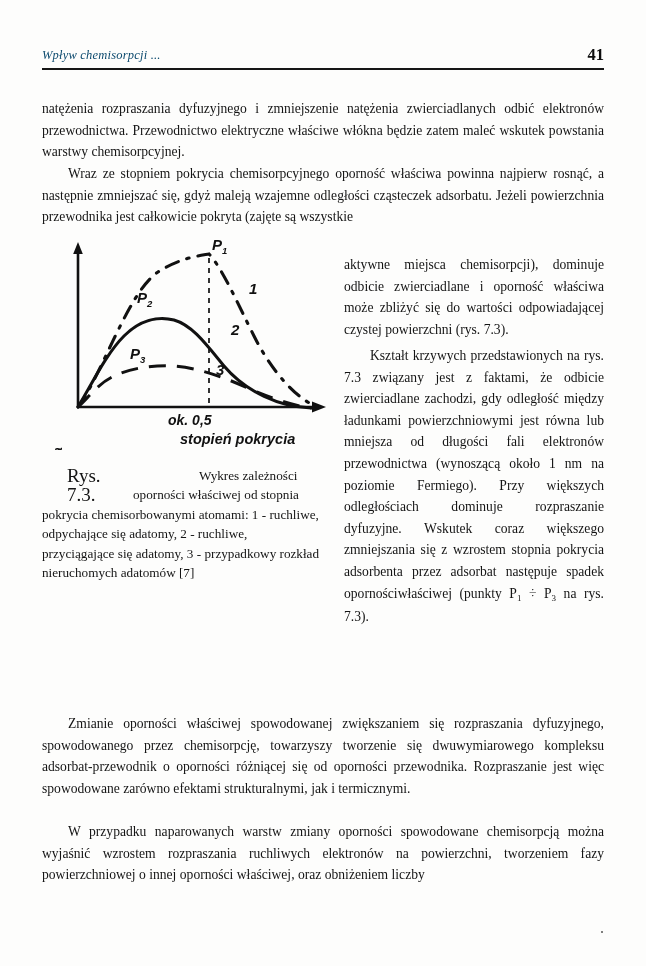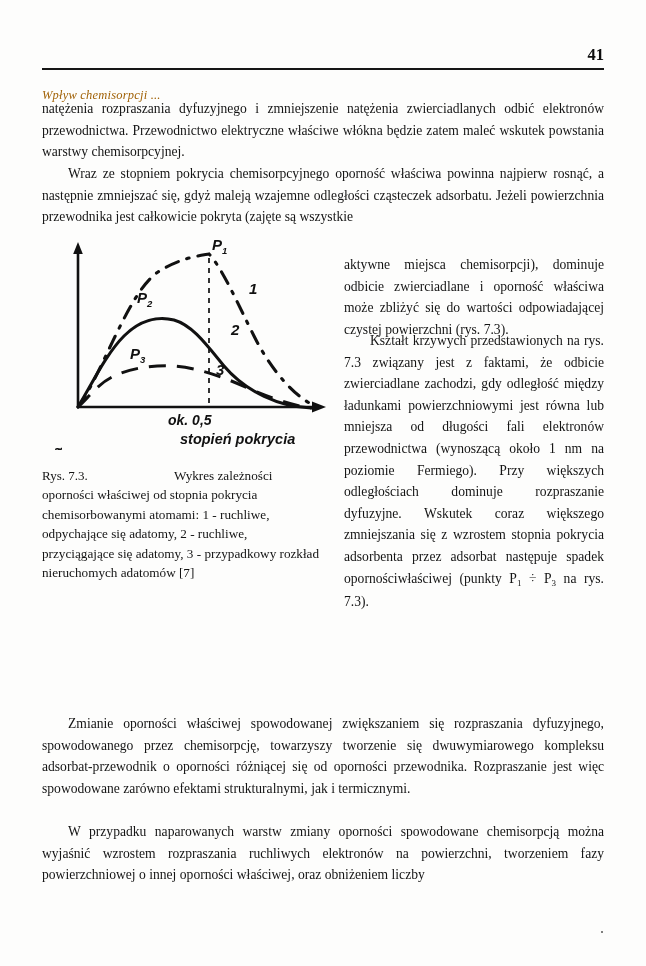"Wpływ chemisorpcji ..." .runhead .rh-title { color: #a16207 -> #0c4a6e; margin-top: 40px -> none }
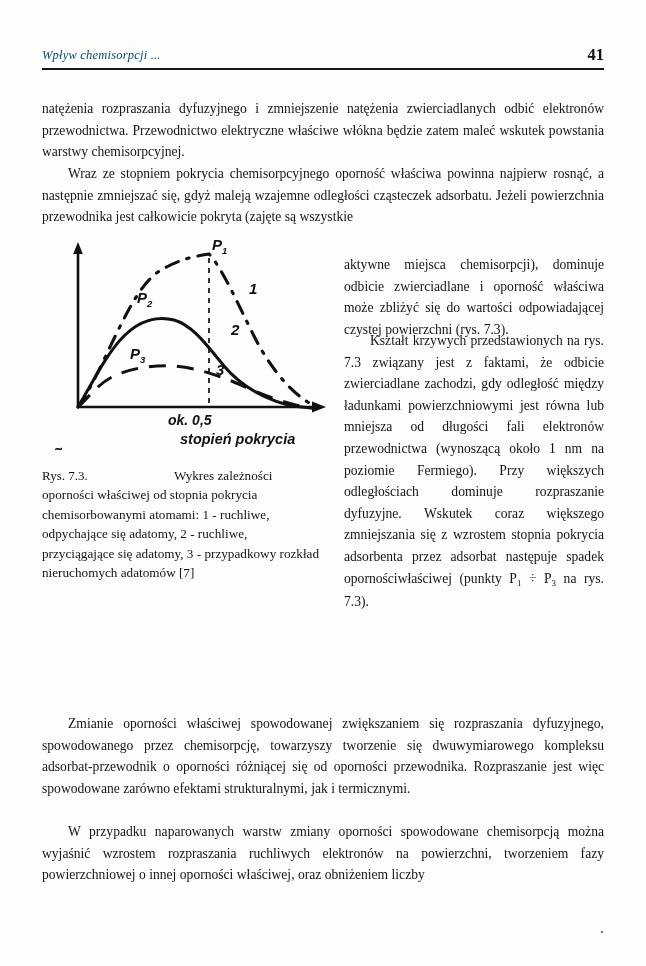"Kształt krzywych przedstawionych na rys." .col-right2 { top: 330px -> 345px }
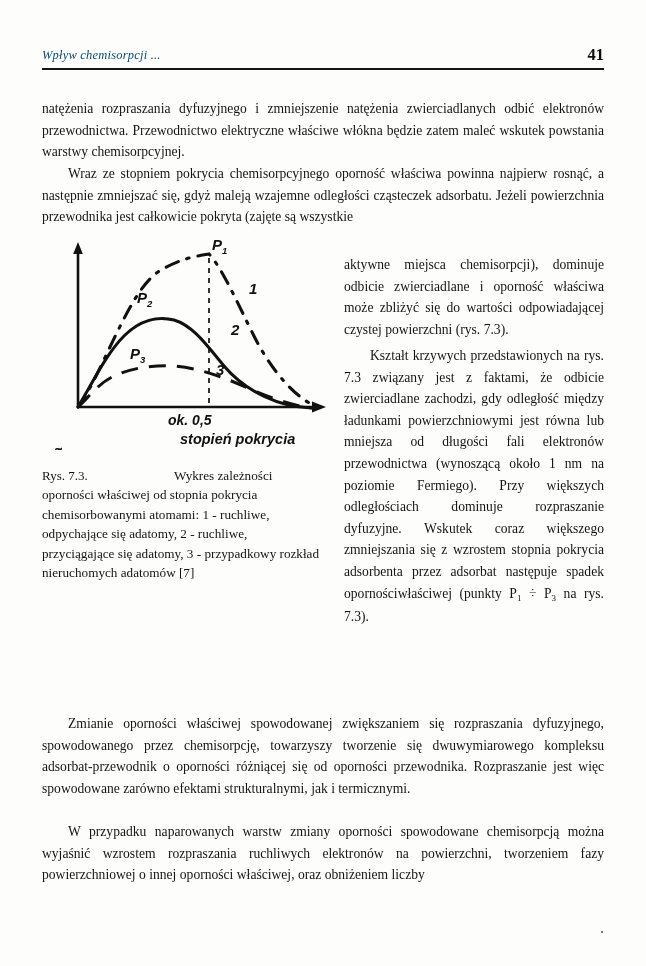"Rys. 7.3." .caption .cap-label { font-size: 13px -> 19px; margin-left: none -> 25px }
